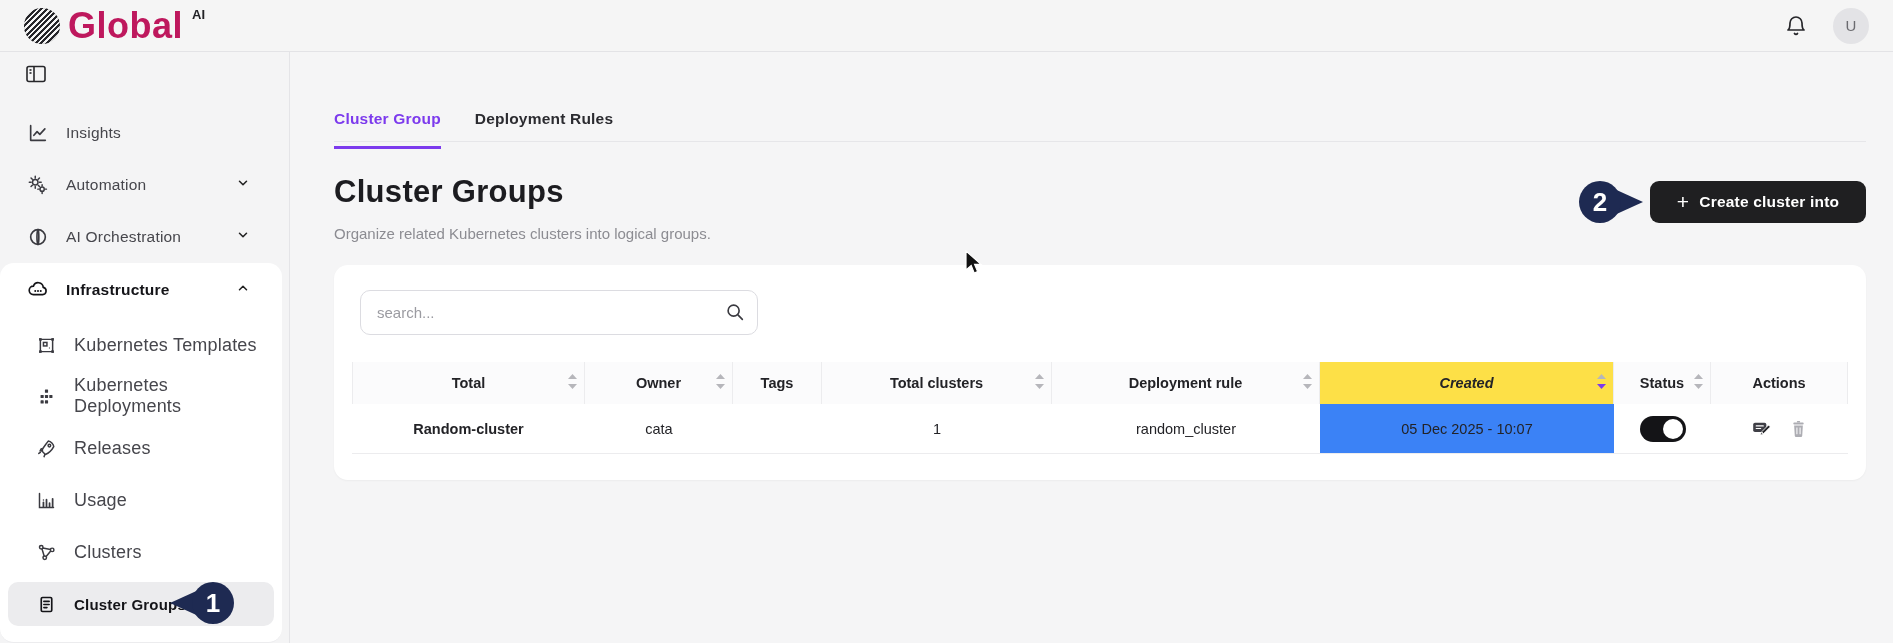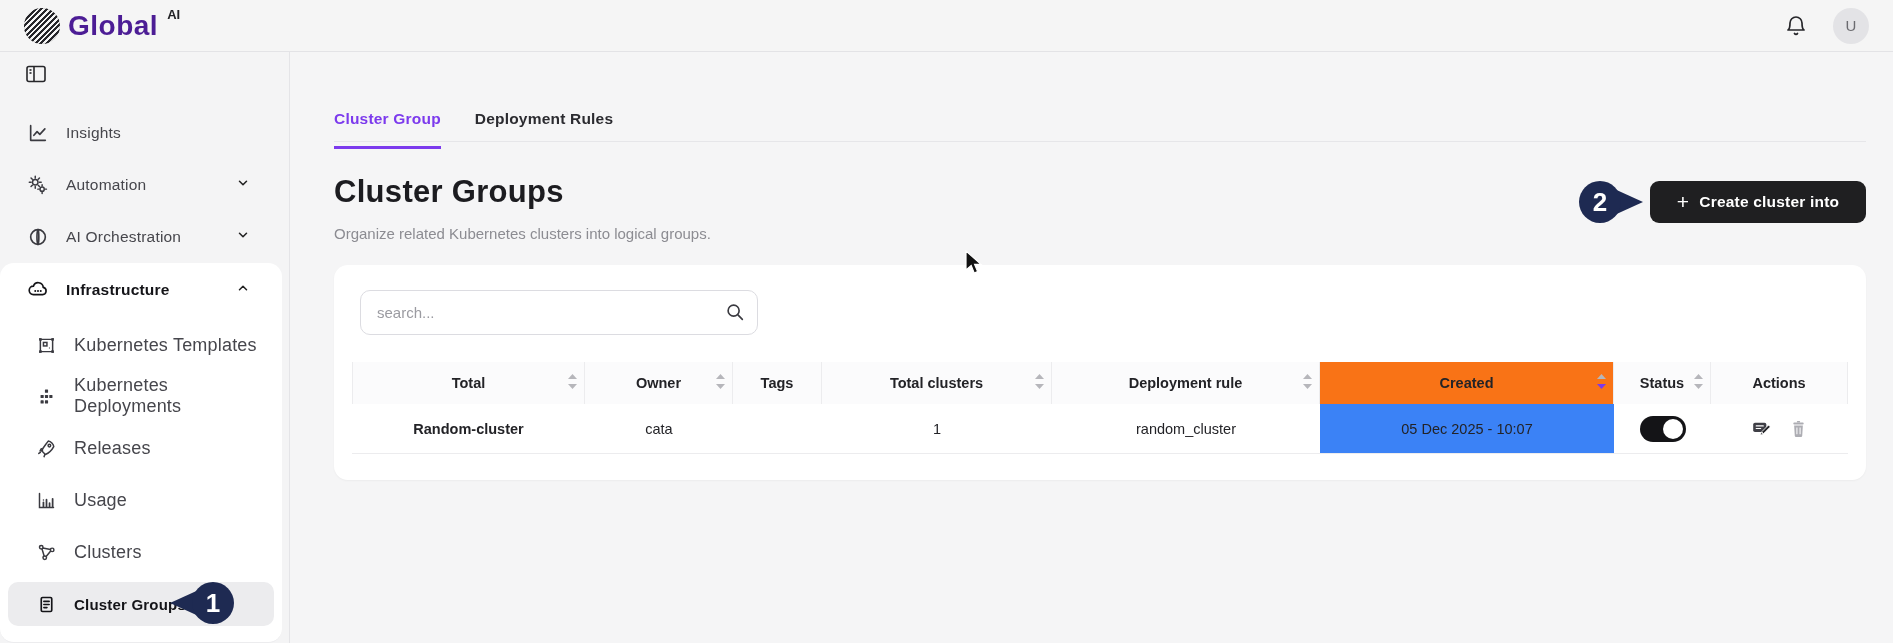"Global" .brand-text { color: #4c1d95 -> #be185d; font-size: 28px -> 36px }
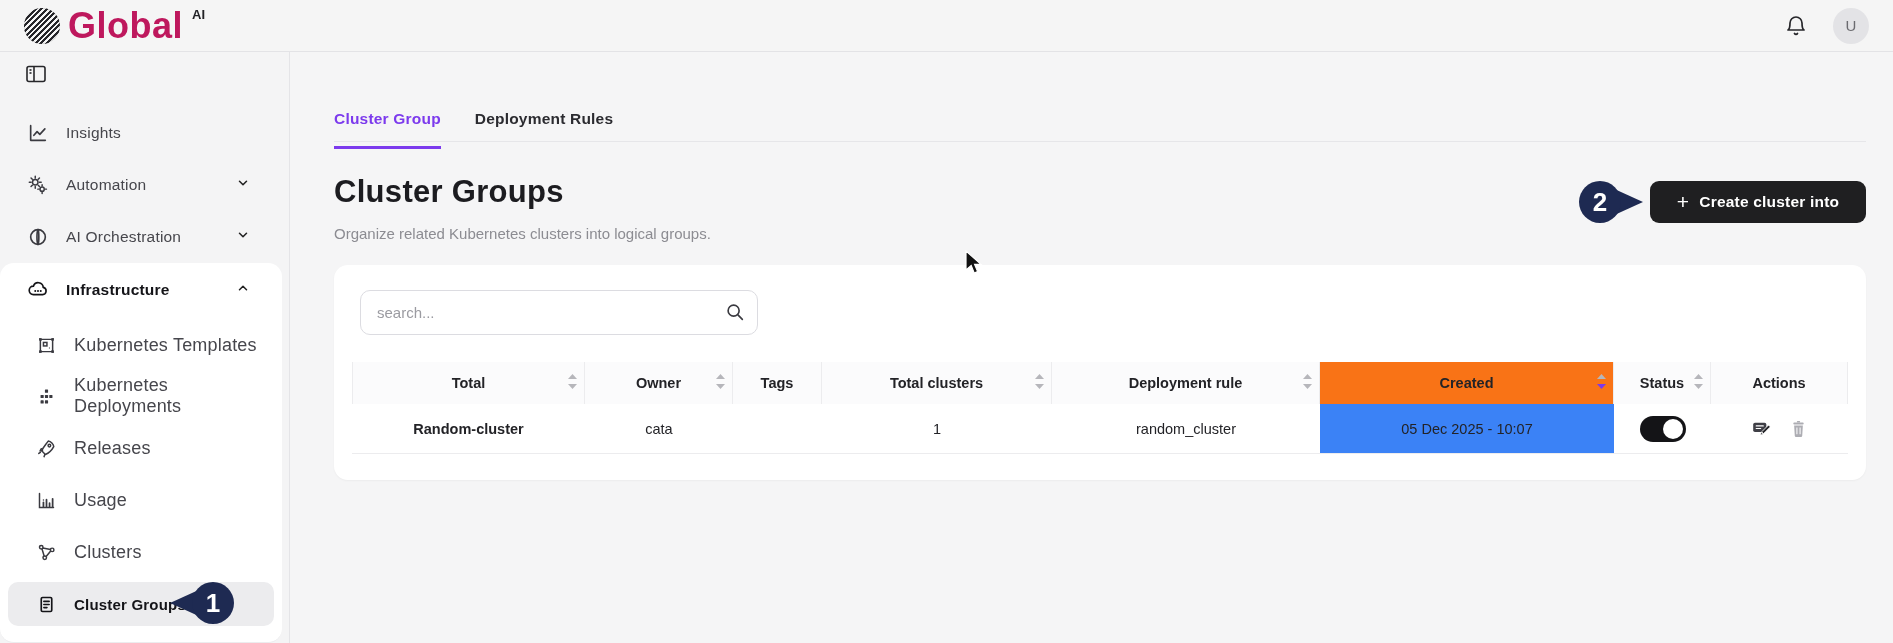"Created" .th.hl { background: #f97316 -> #fde047; font-style: none -> italic }
